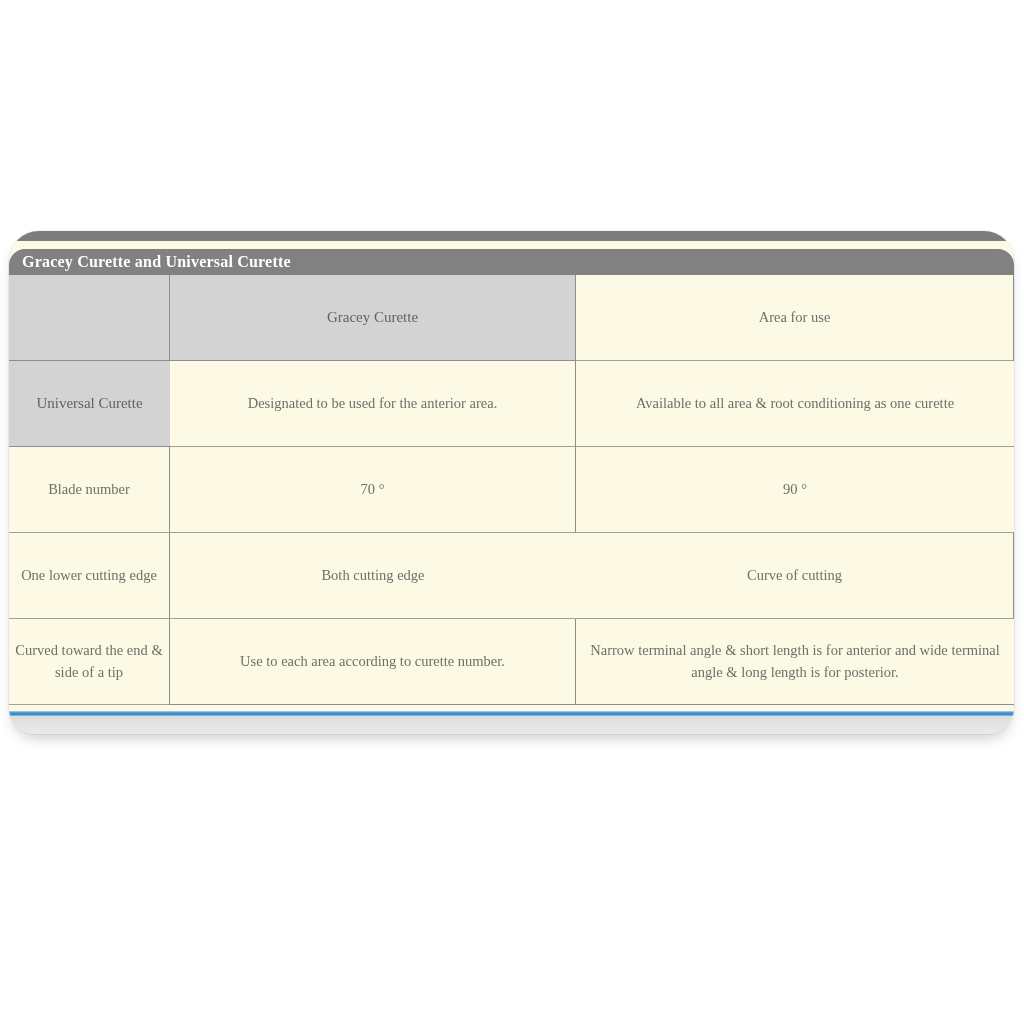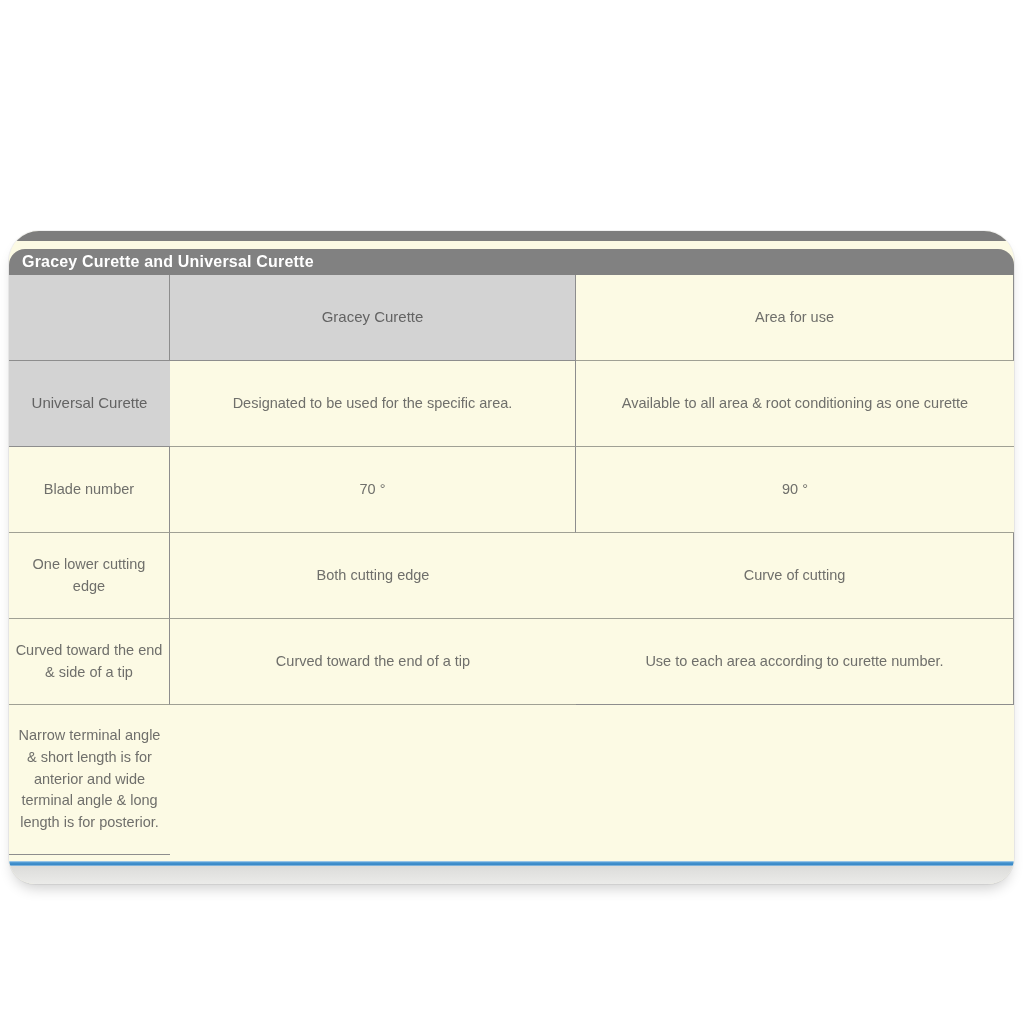"Gracey Curette and Universal Curette" .stage { font-family: none -> Liberation Serif, serif }
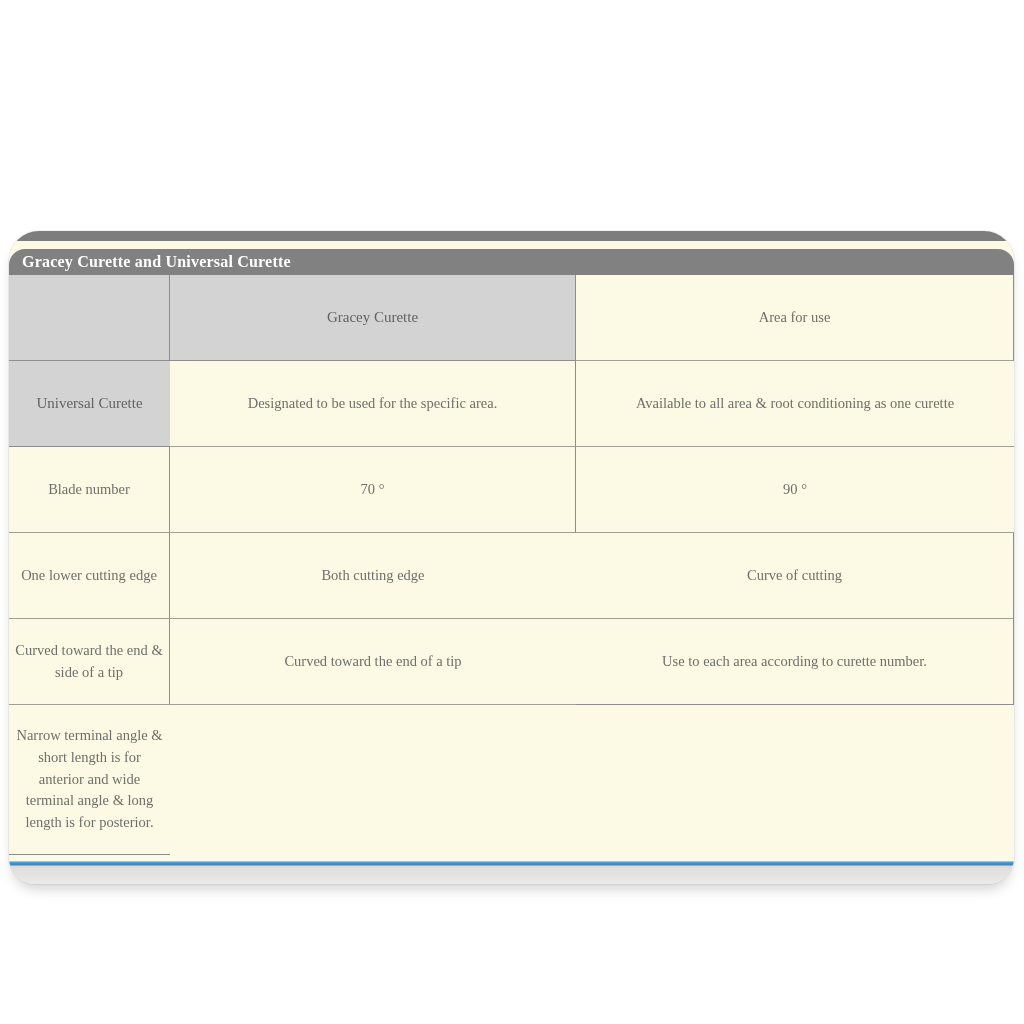"Designated to be used for" div.cell { text: specific -> anterior }
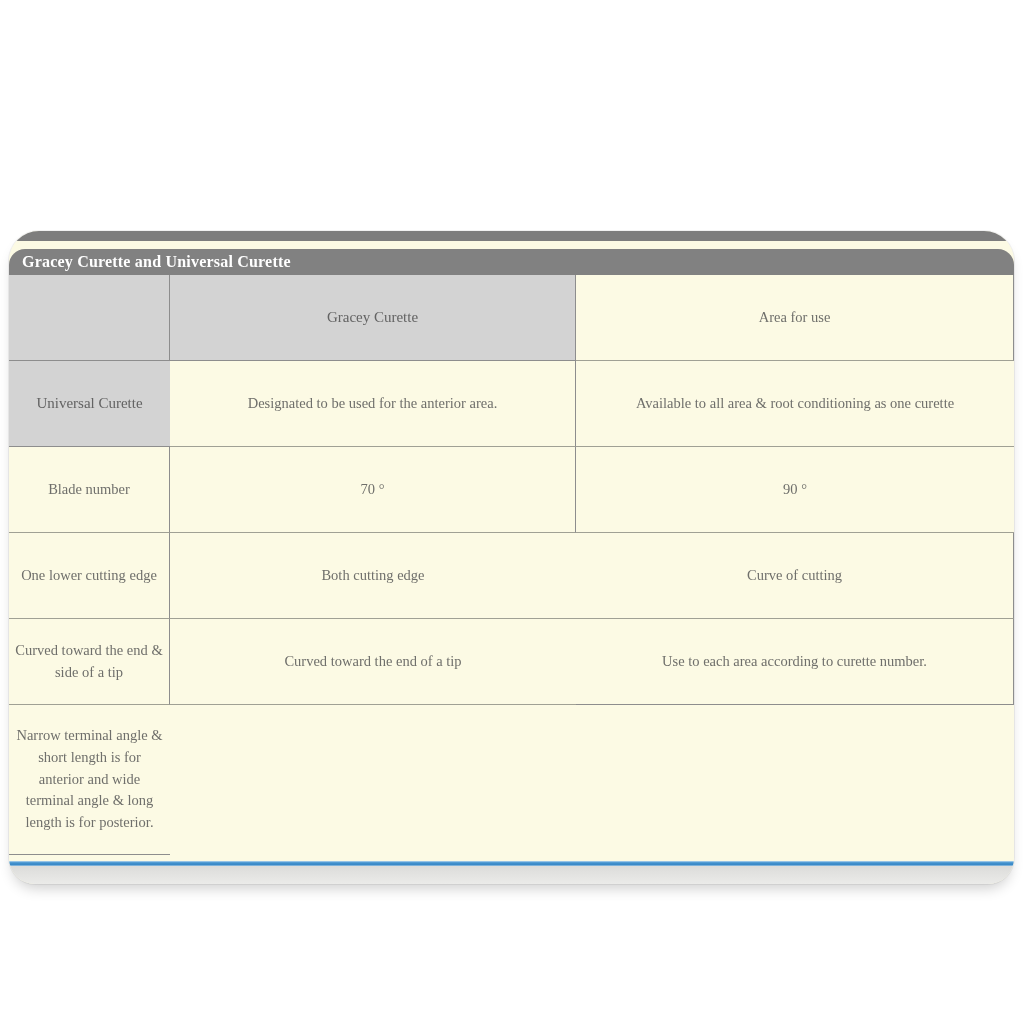"Curved toward the end of" div.cell { html: <div>Curved toward the end of a tip</div> -> none }
